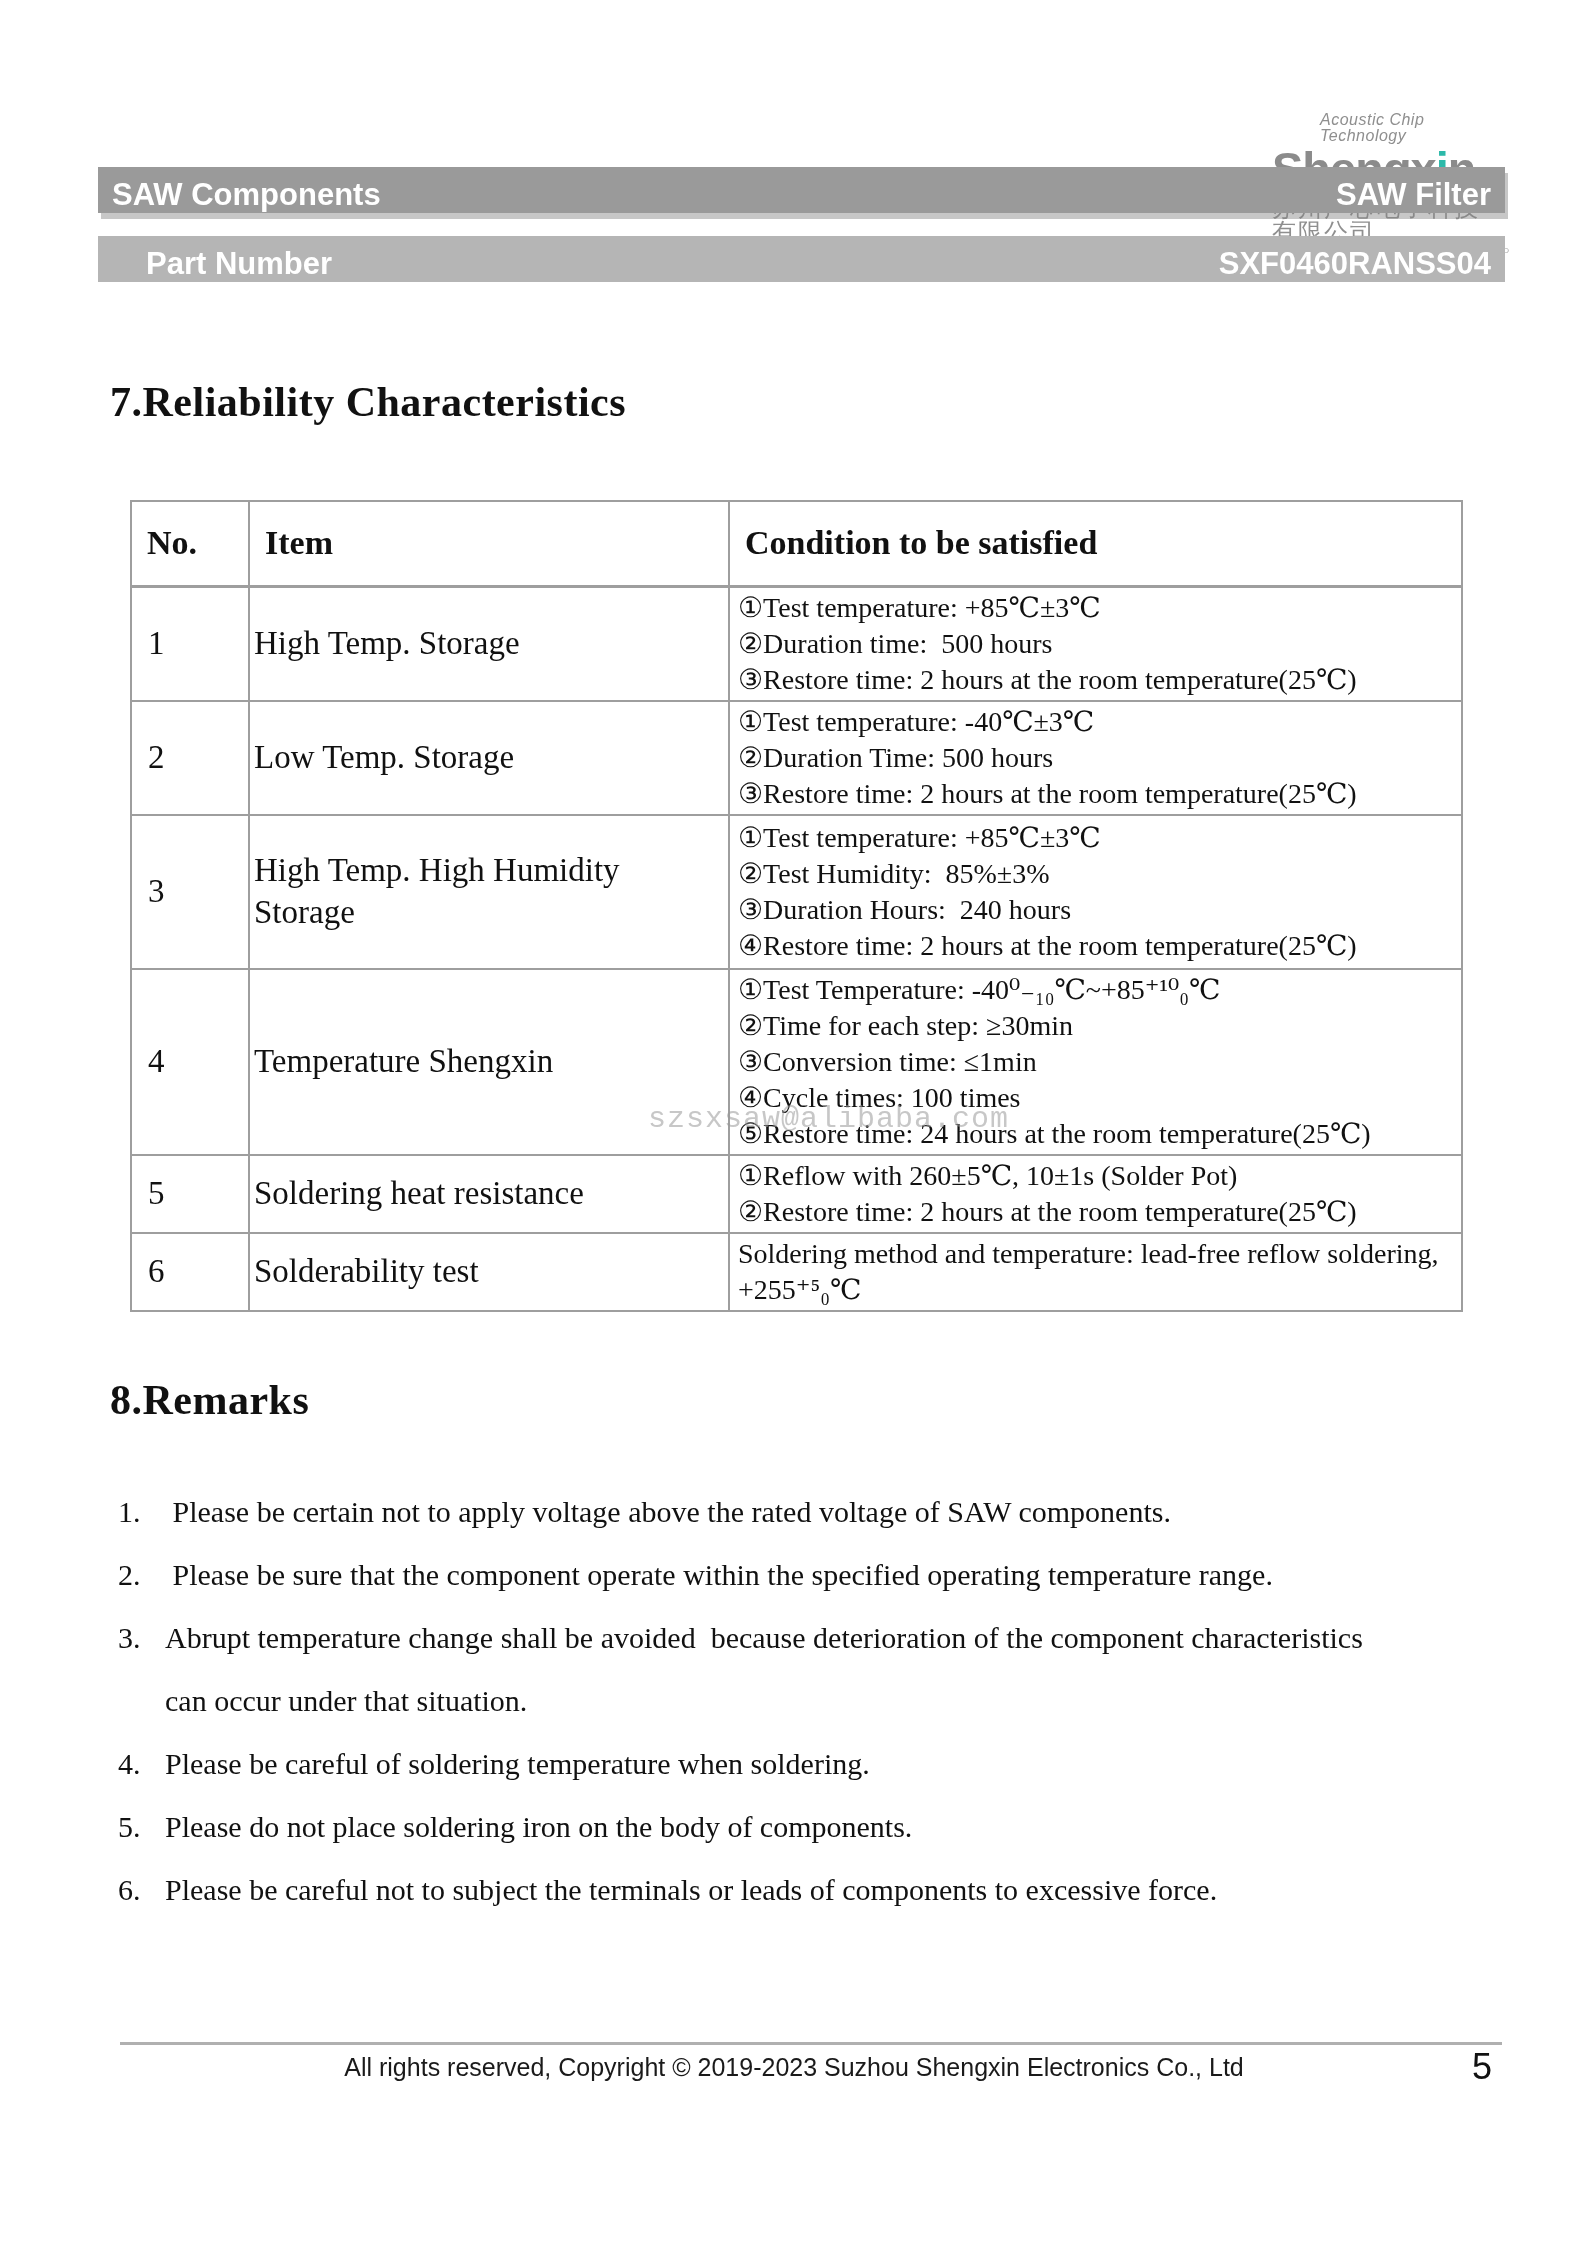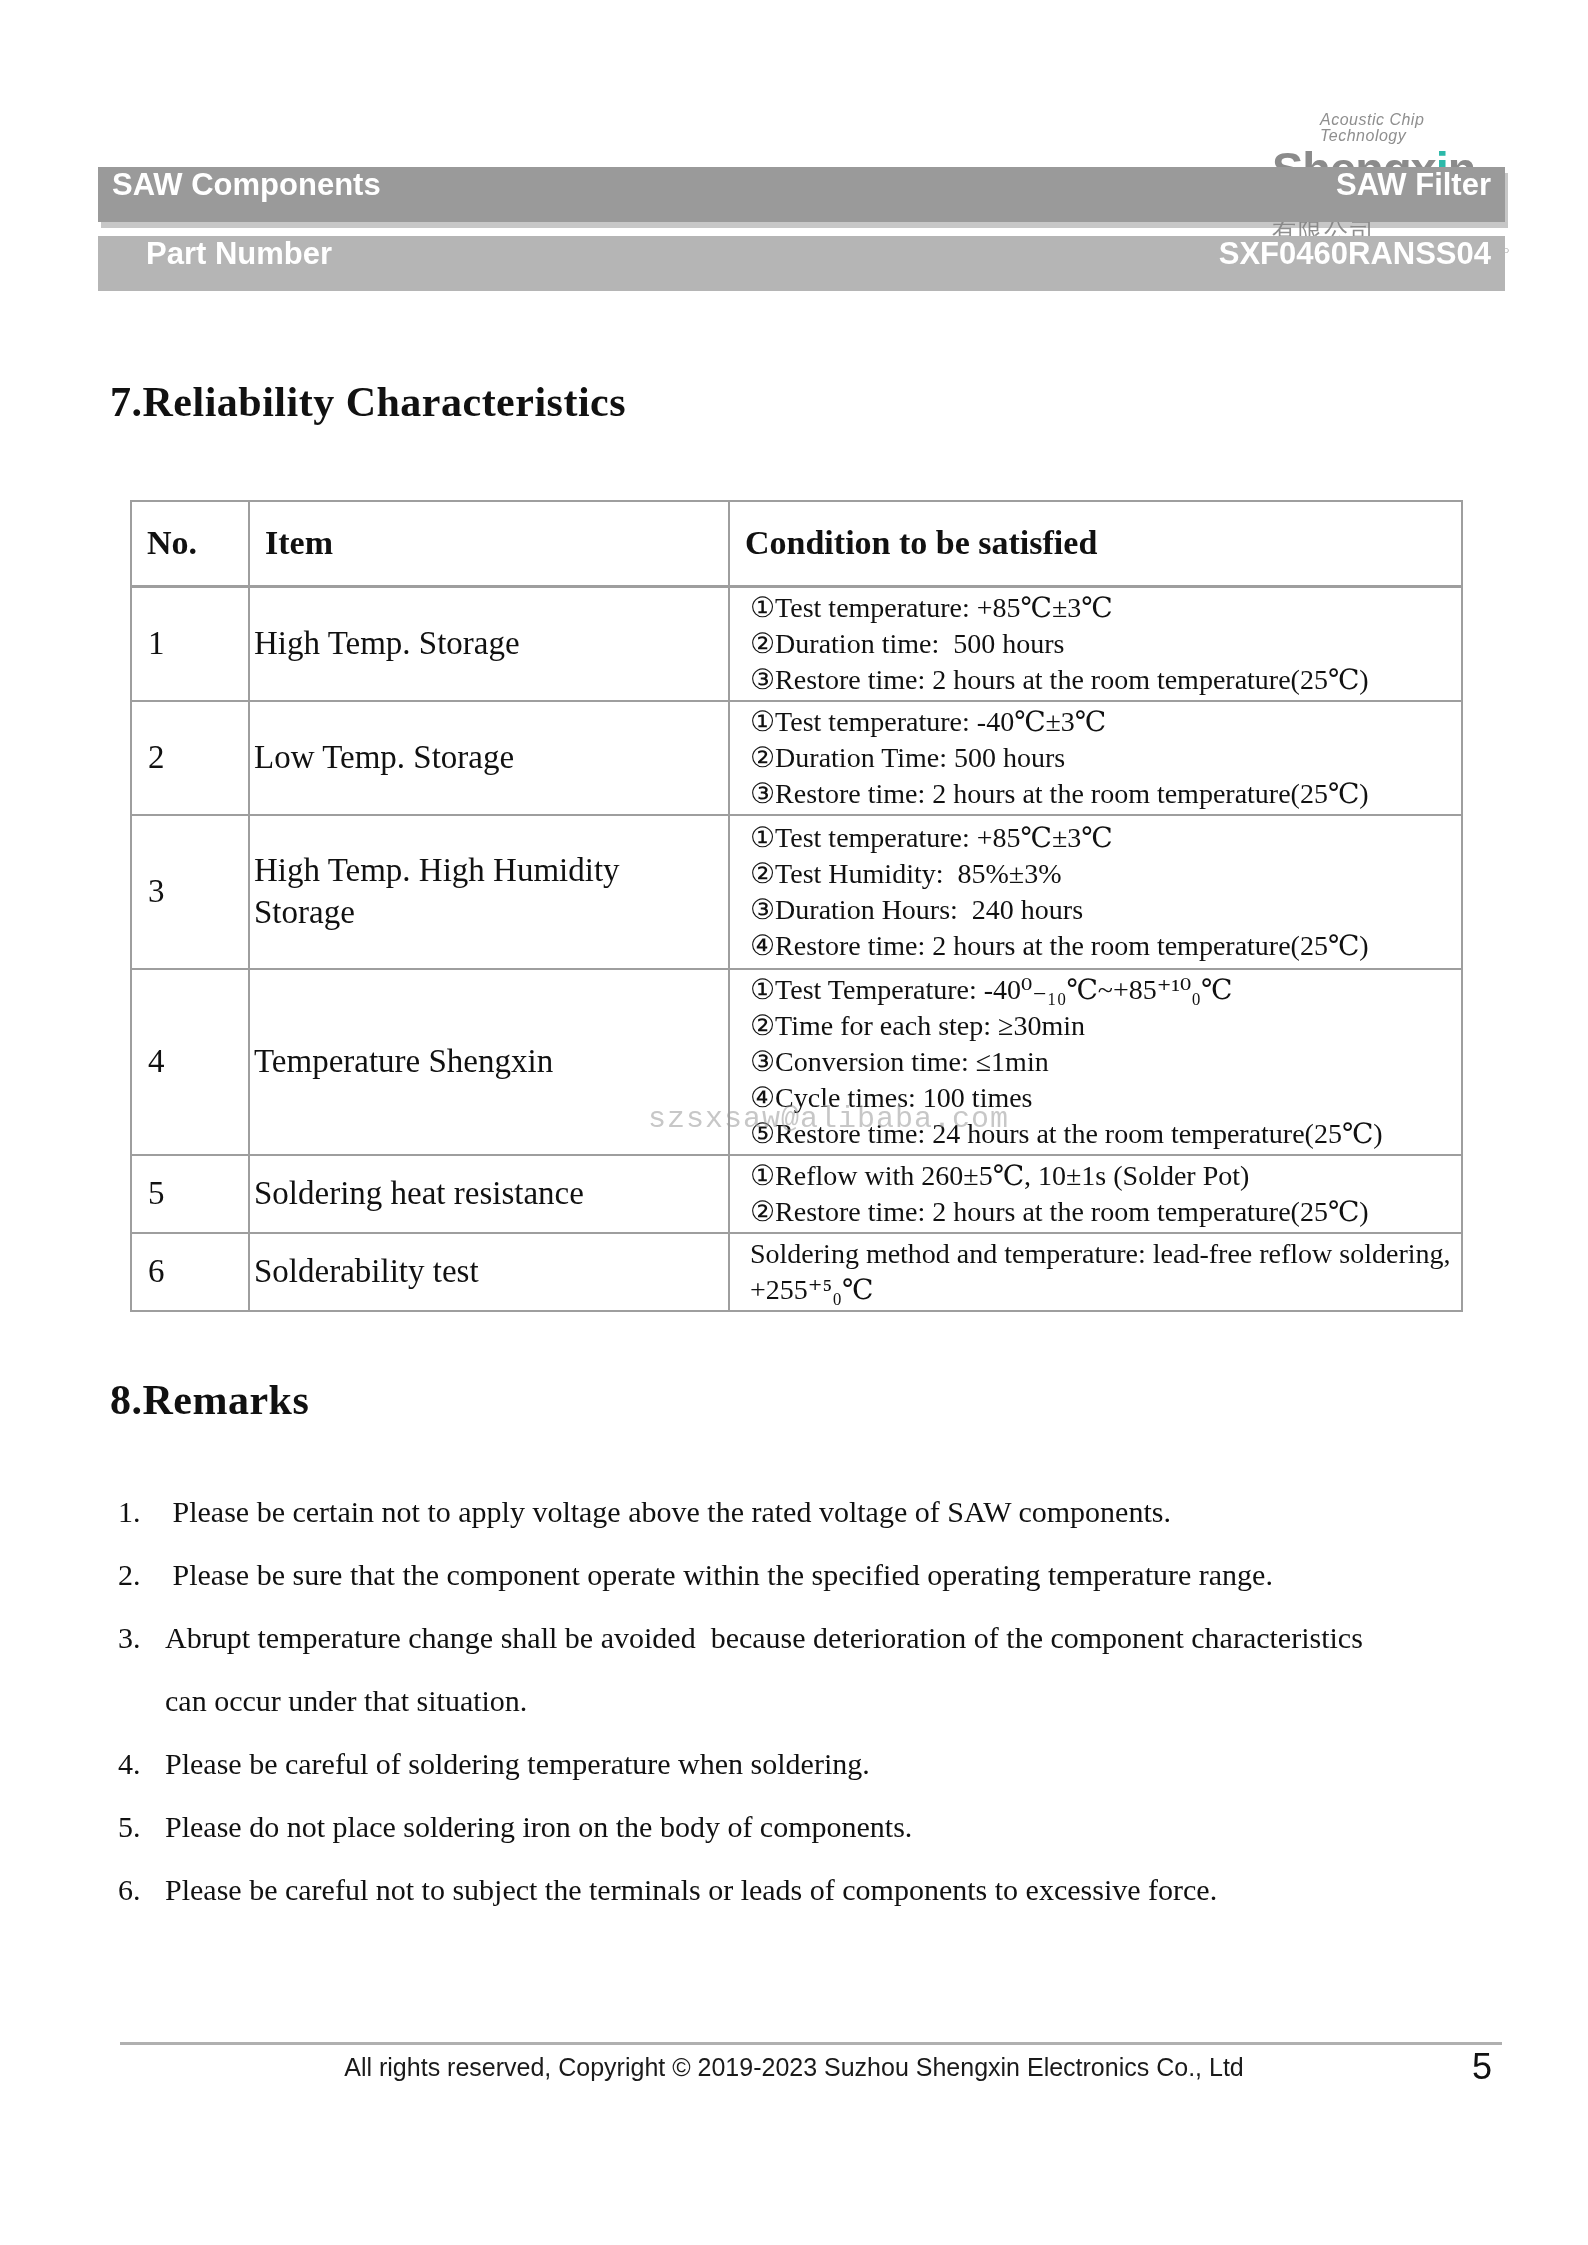"SAW Components" .bar { align-items: flex-start -> flex-end; height: 55px -> 46px }
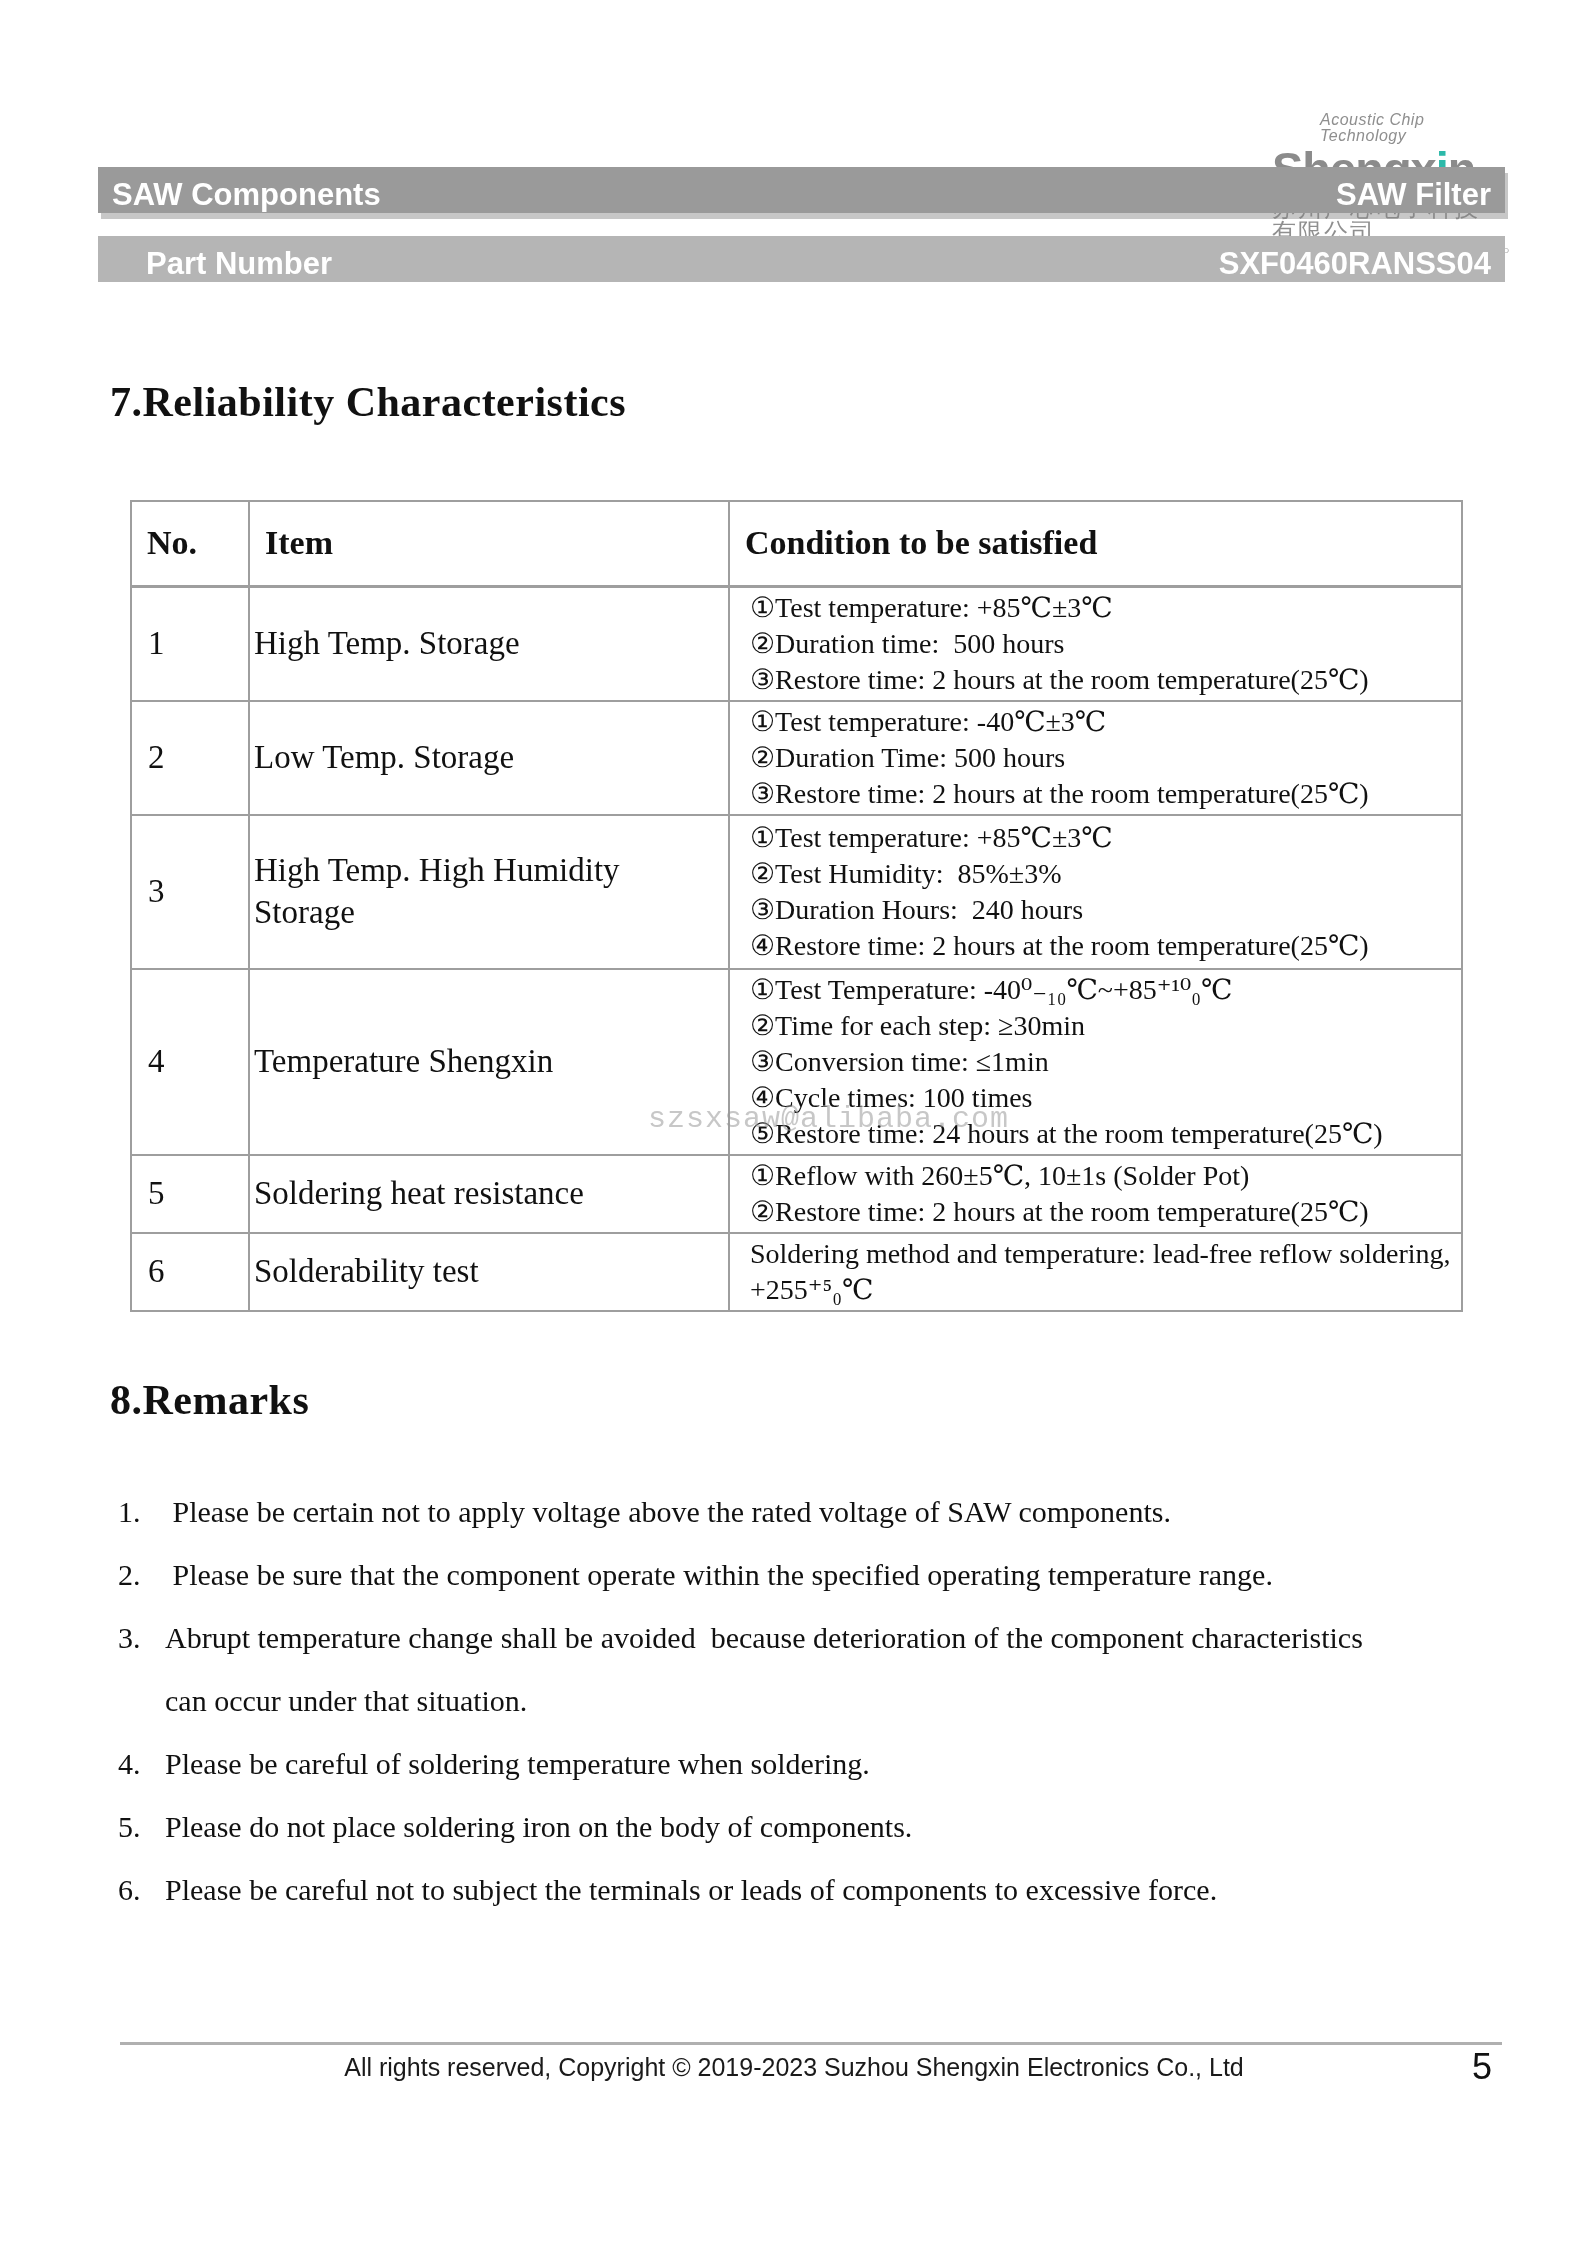"①Test temperature: +85℃±3℃" td.cond { padding: 2px 6px 2px 20px -> 2px 6px 2px 8px }
